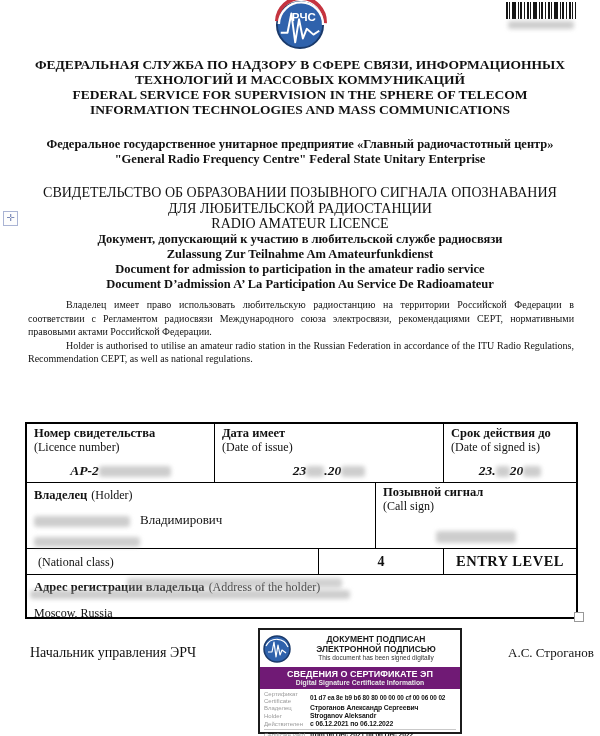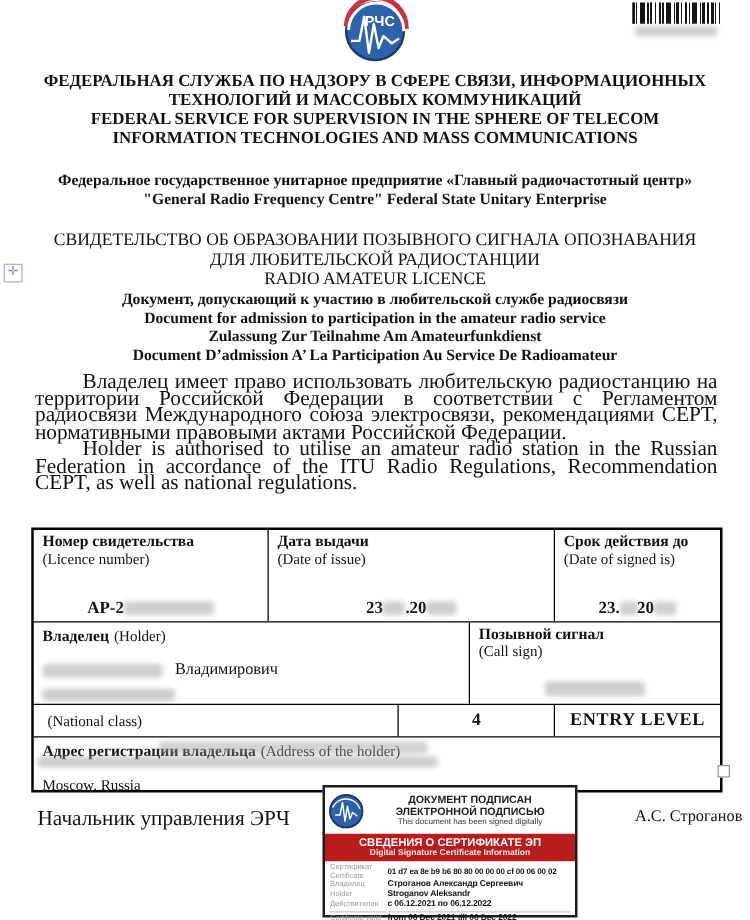"Document for admission to participation" div { order: before "Zulassung Zur Teilnahme Am" -> after "Zulassung Zur Teilnahme Am" }
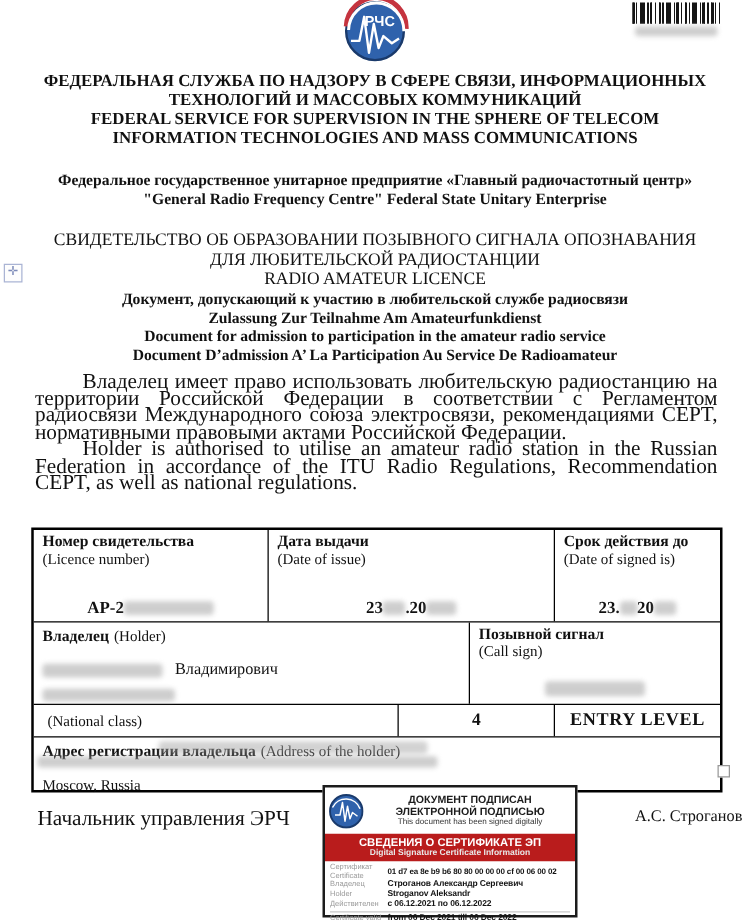"Владелец имеет право использовать" .bodytext { font-size: 17px -> 10px }
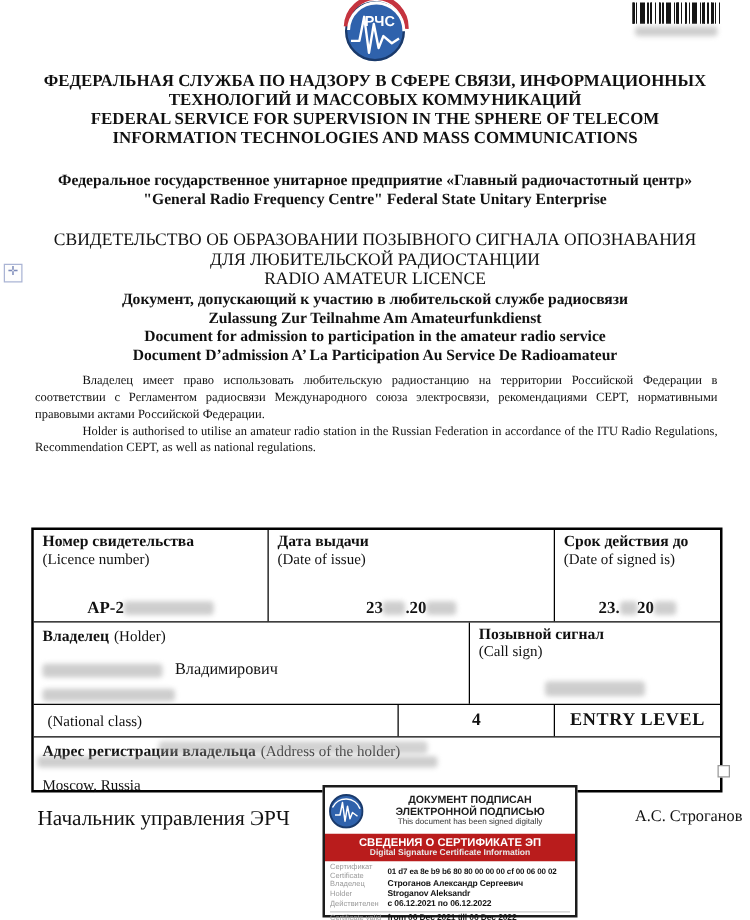"Номер свидетельства" .r1 { height: 74px -> 59px }
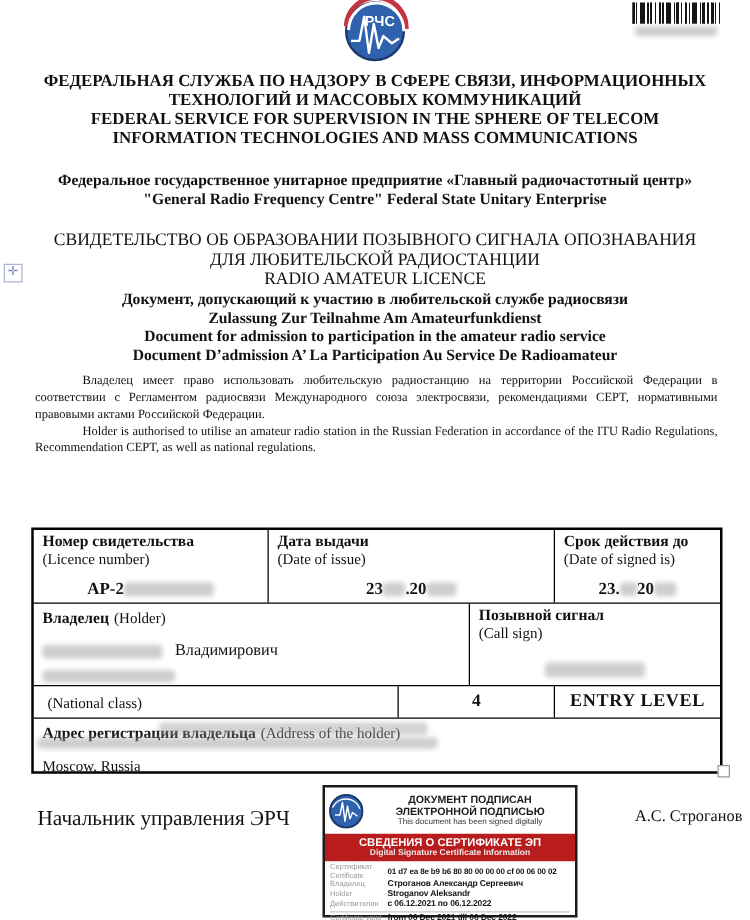"Дата выдачи" div.lbl-ru { text: выдачи -> имеет }
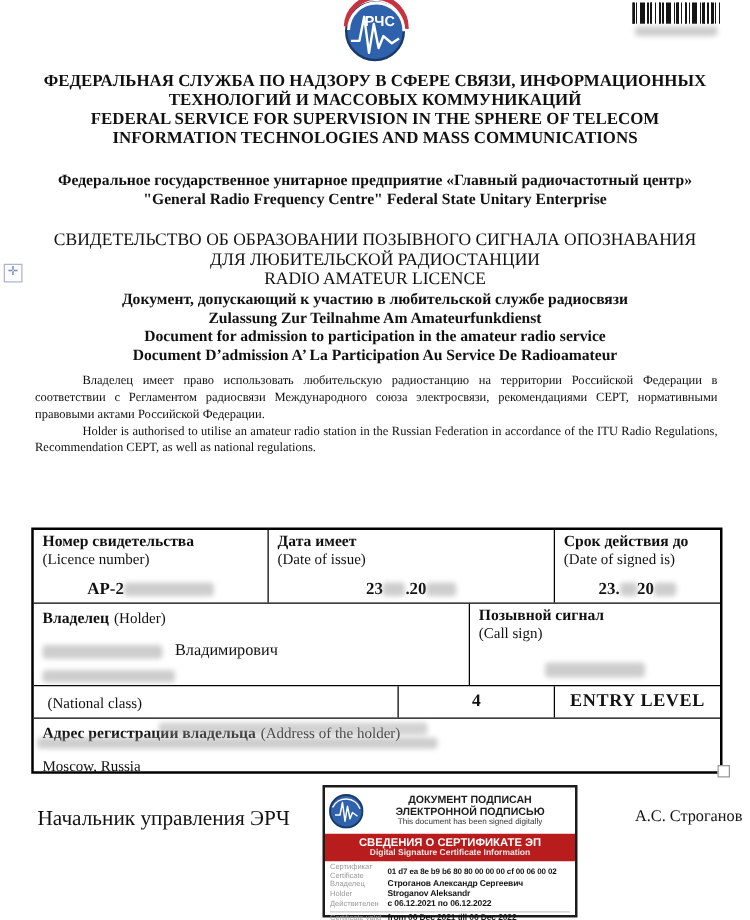"АР-2" .val { font-style: none -> italic }
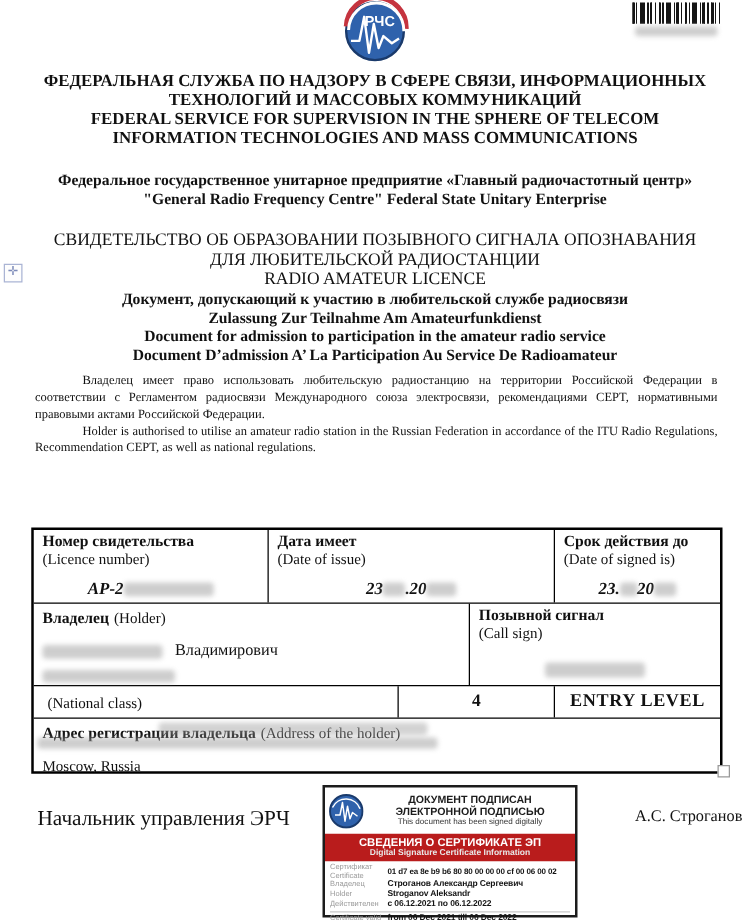"Начальник управления ЭРЧ" .foot-left { font-size: 17px -> 14px }
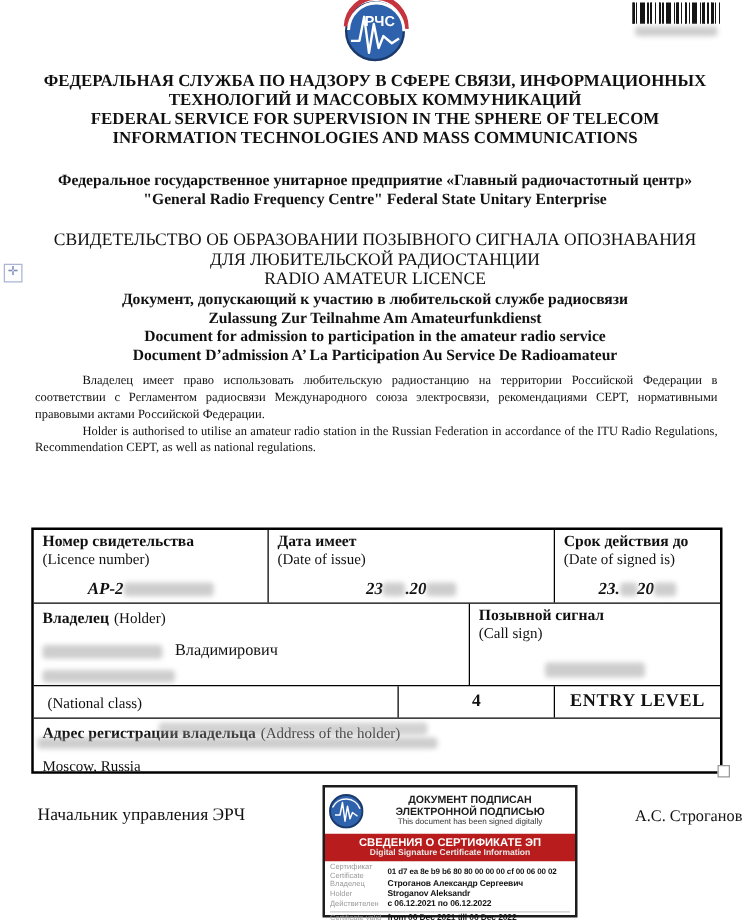"СВЕДЕНИЯ О СЕРТИФИКАТЕ ЭП" .stamp-bar { background: #b91c1c -> #701a75 }
